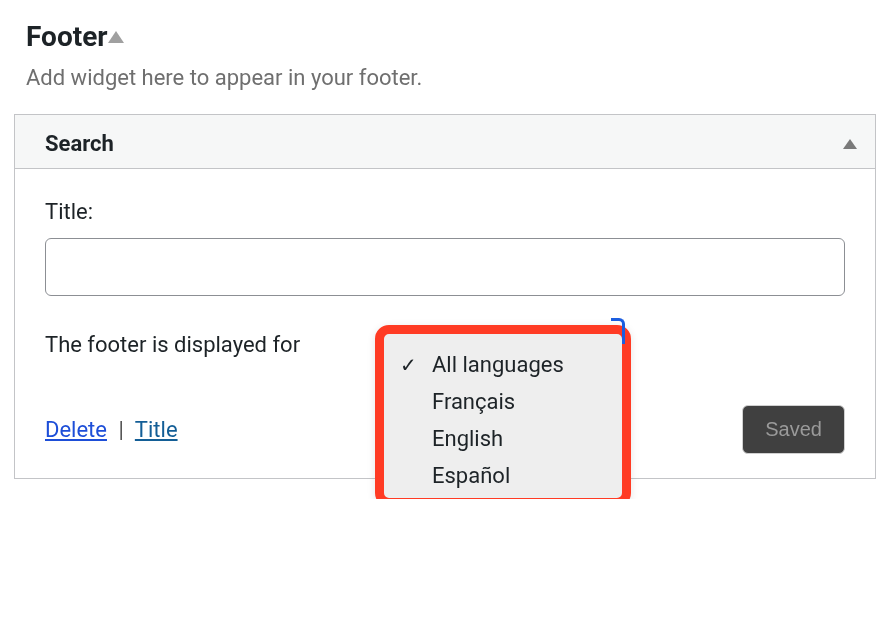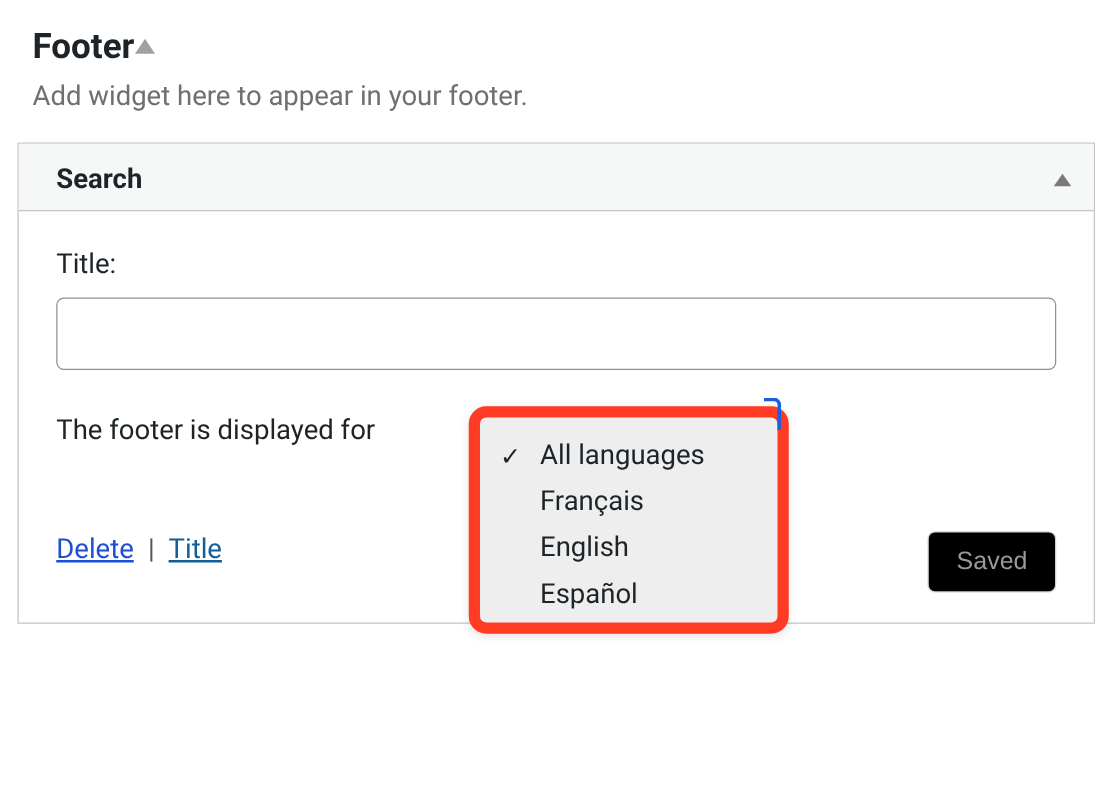"Saved" .saved-btn { background: #000000 -> #404040; margin-top: 20px -> none }
